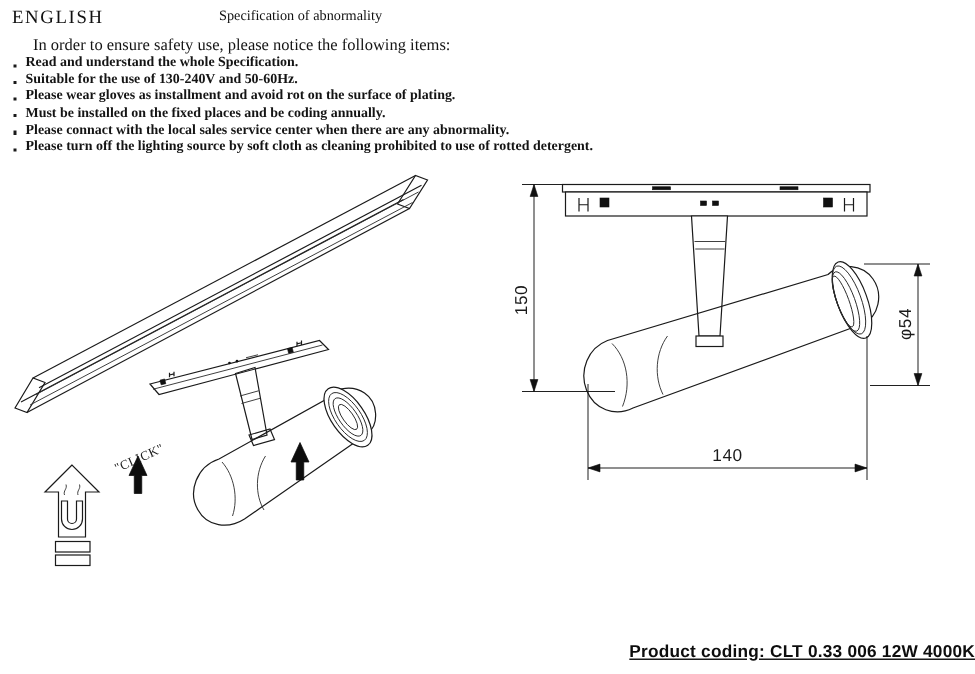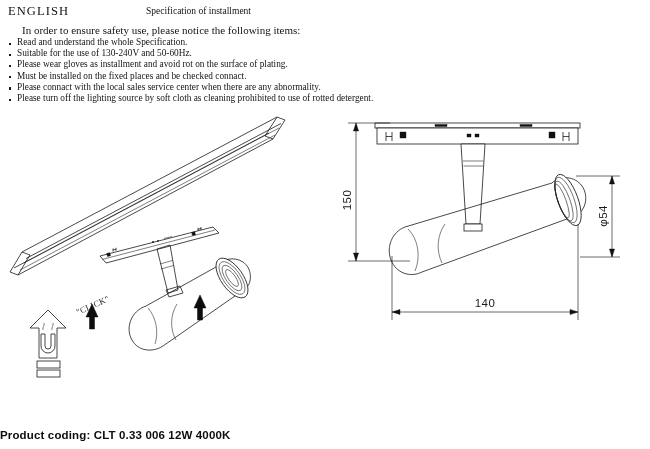"Specification of installment" div.spec-title { text: installment -> abnormality }
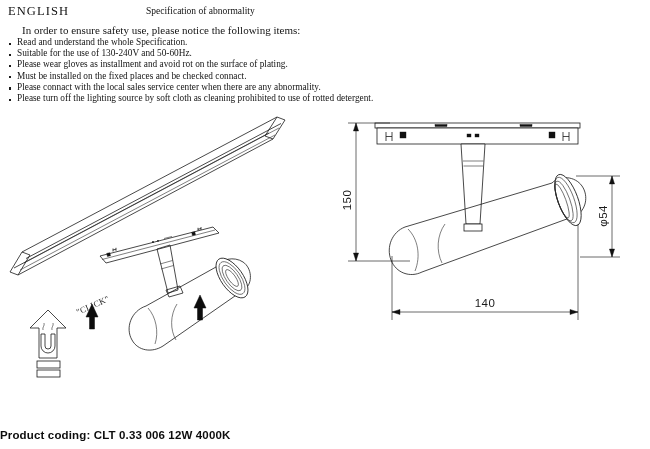"Read and understand the whole" .bullet-list { font-weight: none -> bold }
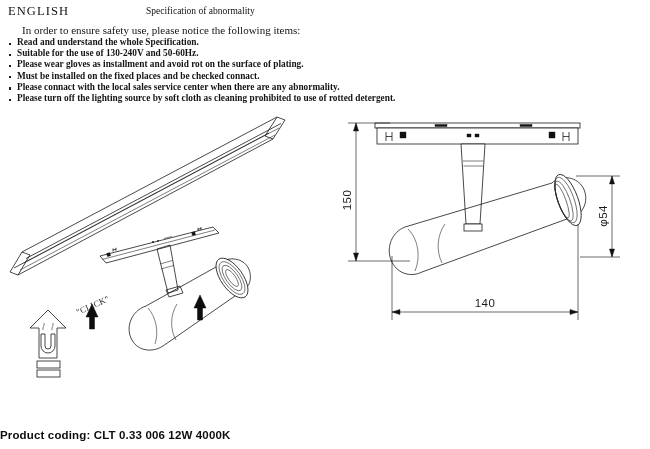"Must be installed on the" span { text: checked connact -> coding annually }
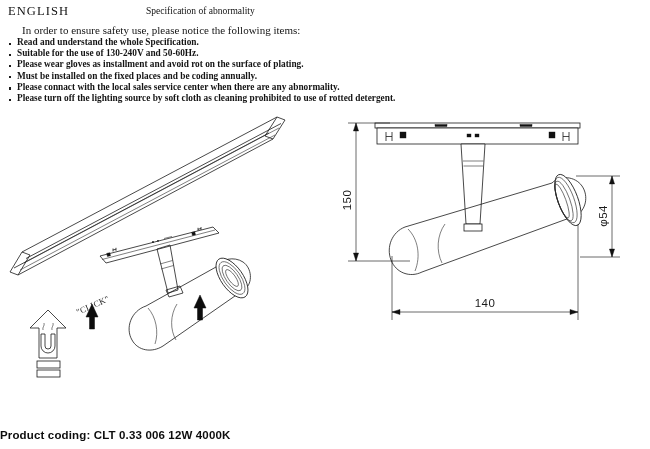"Product coding: CLT 0.33 006" .footer { text-align: left -> right; text-decoration: none -> underline }
